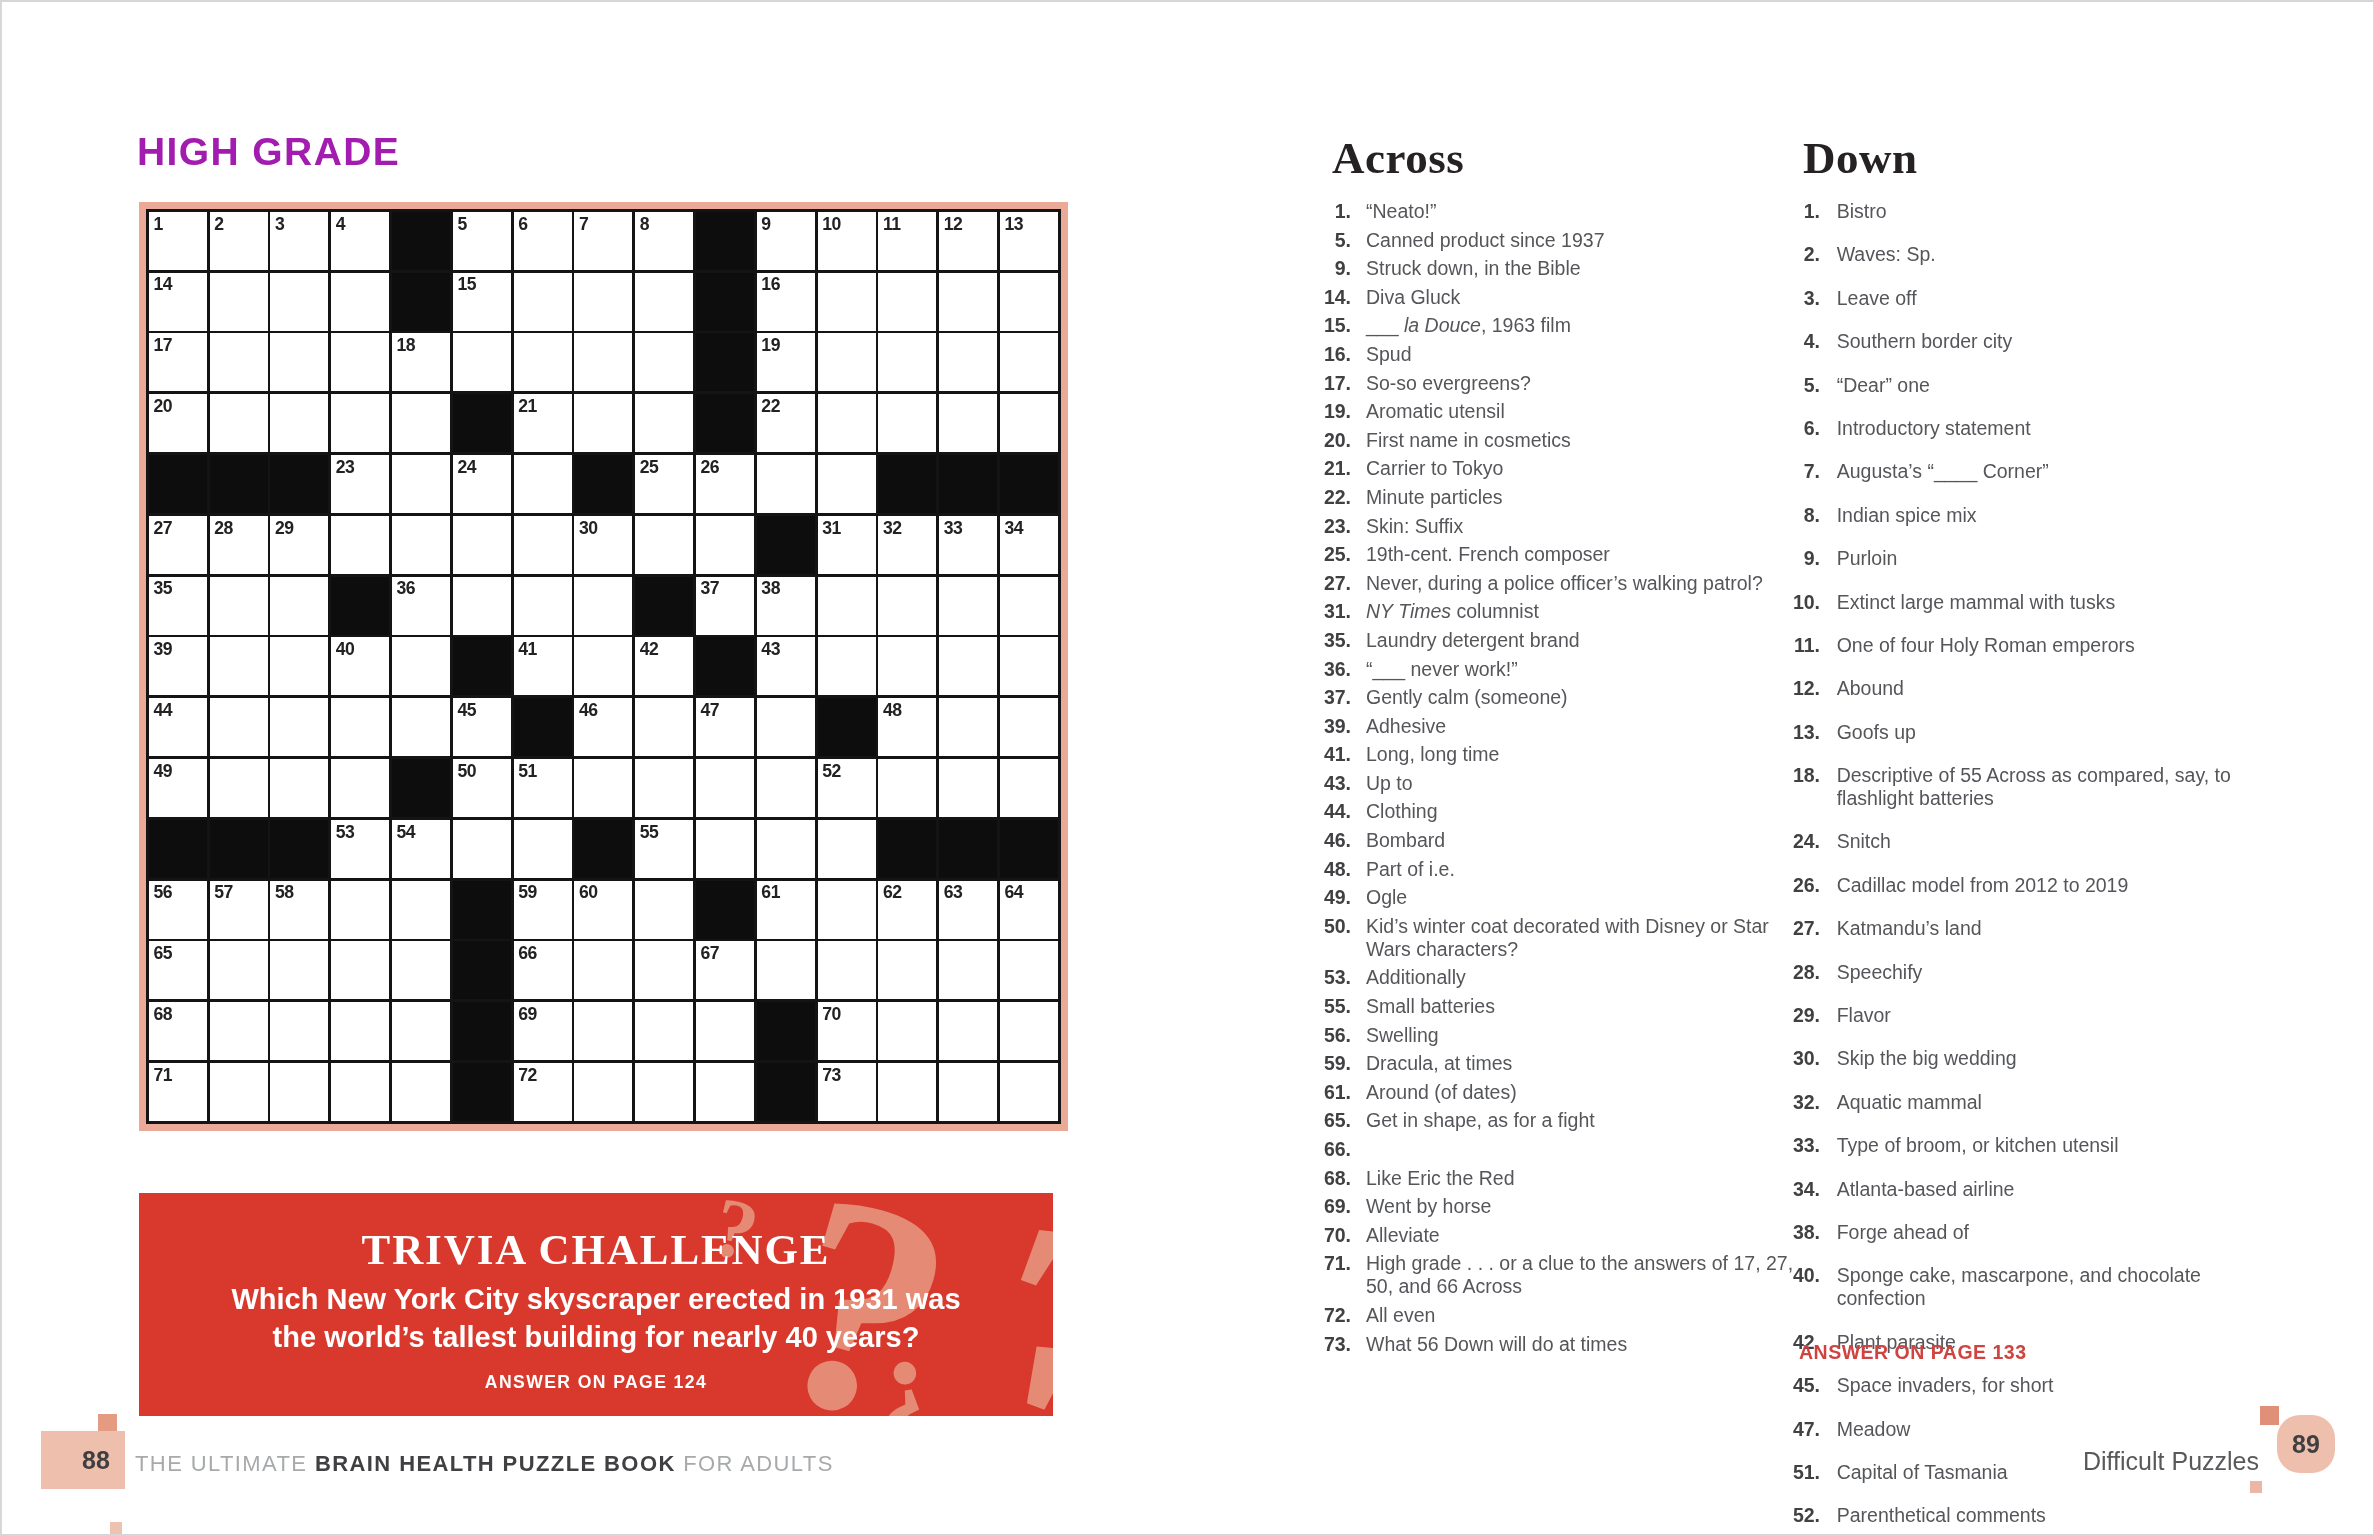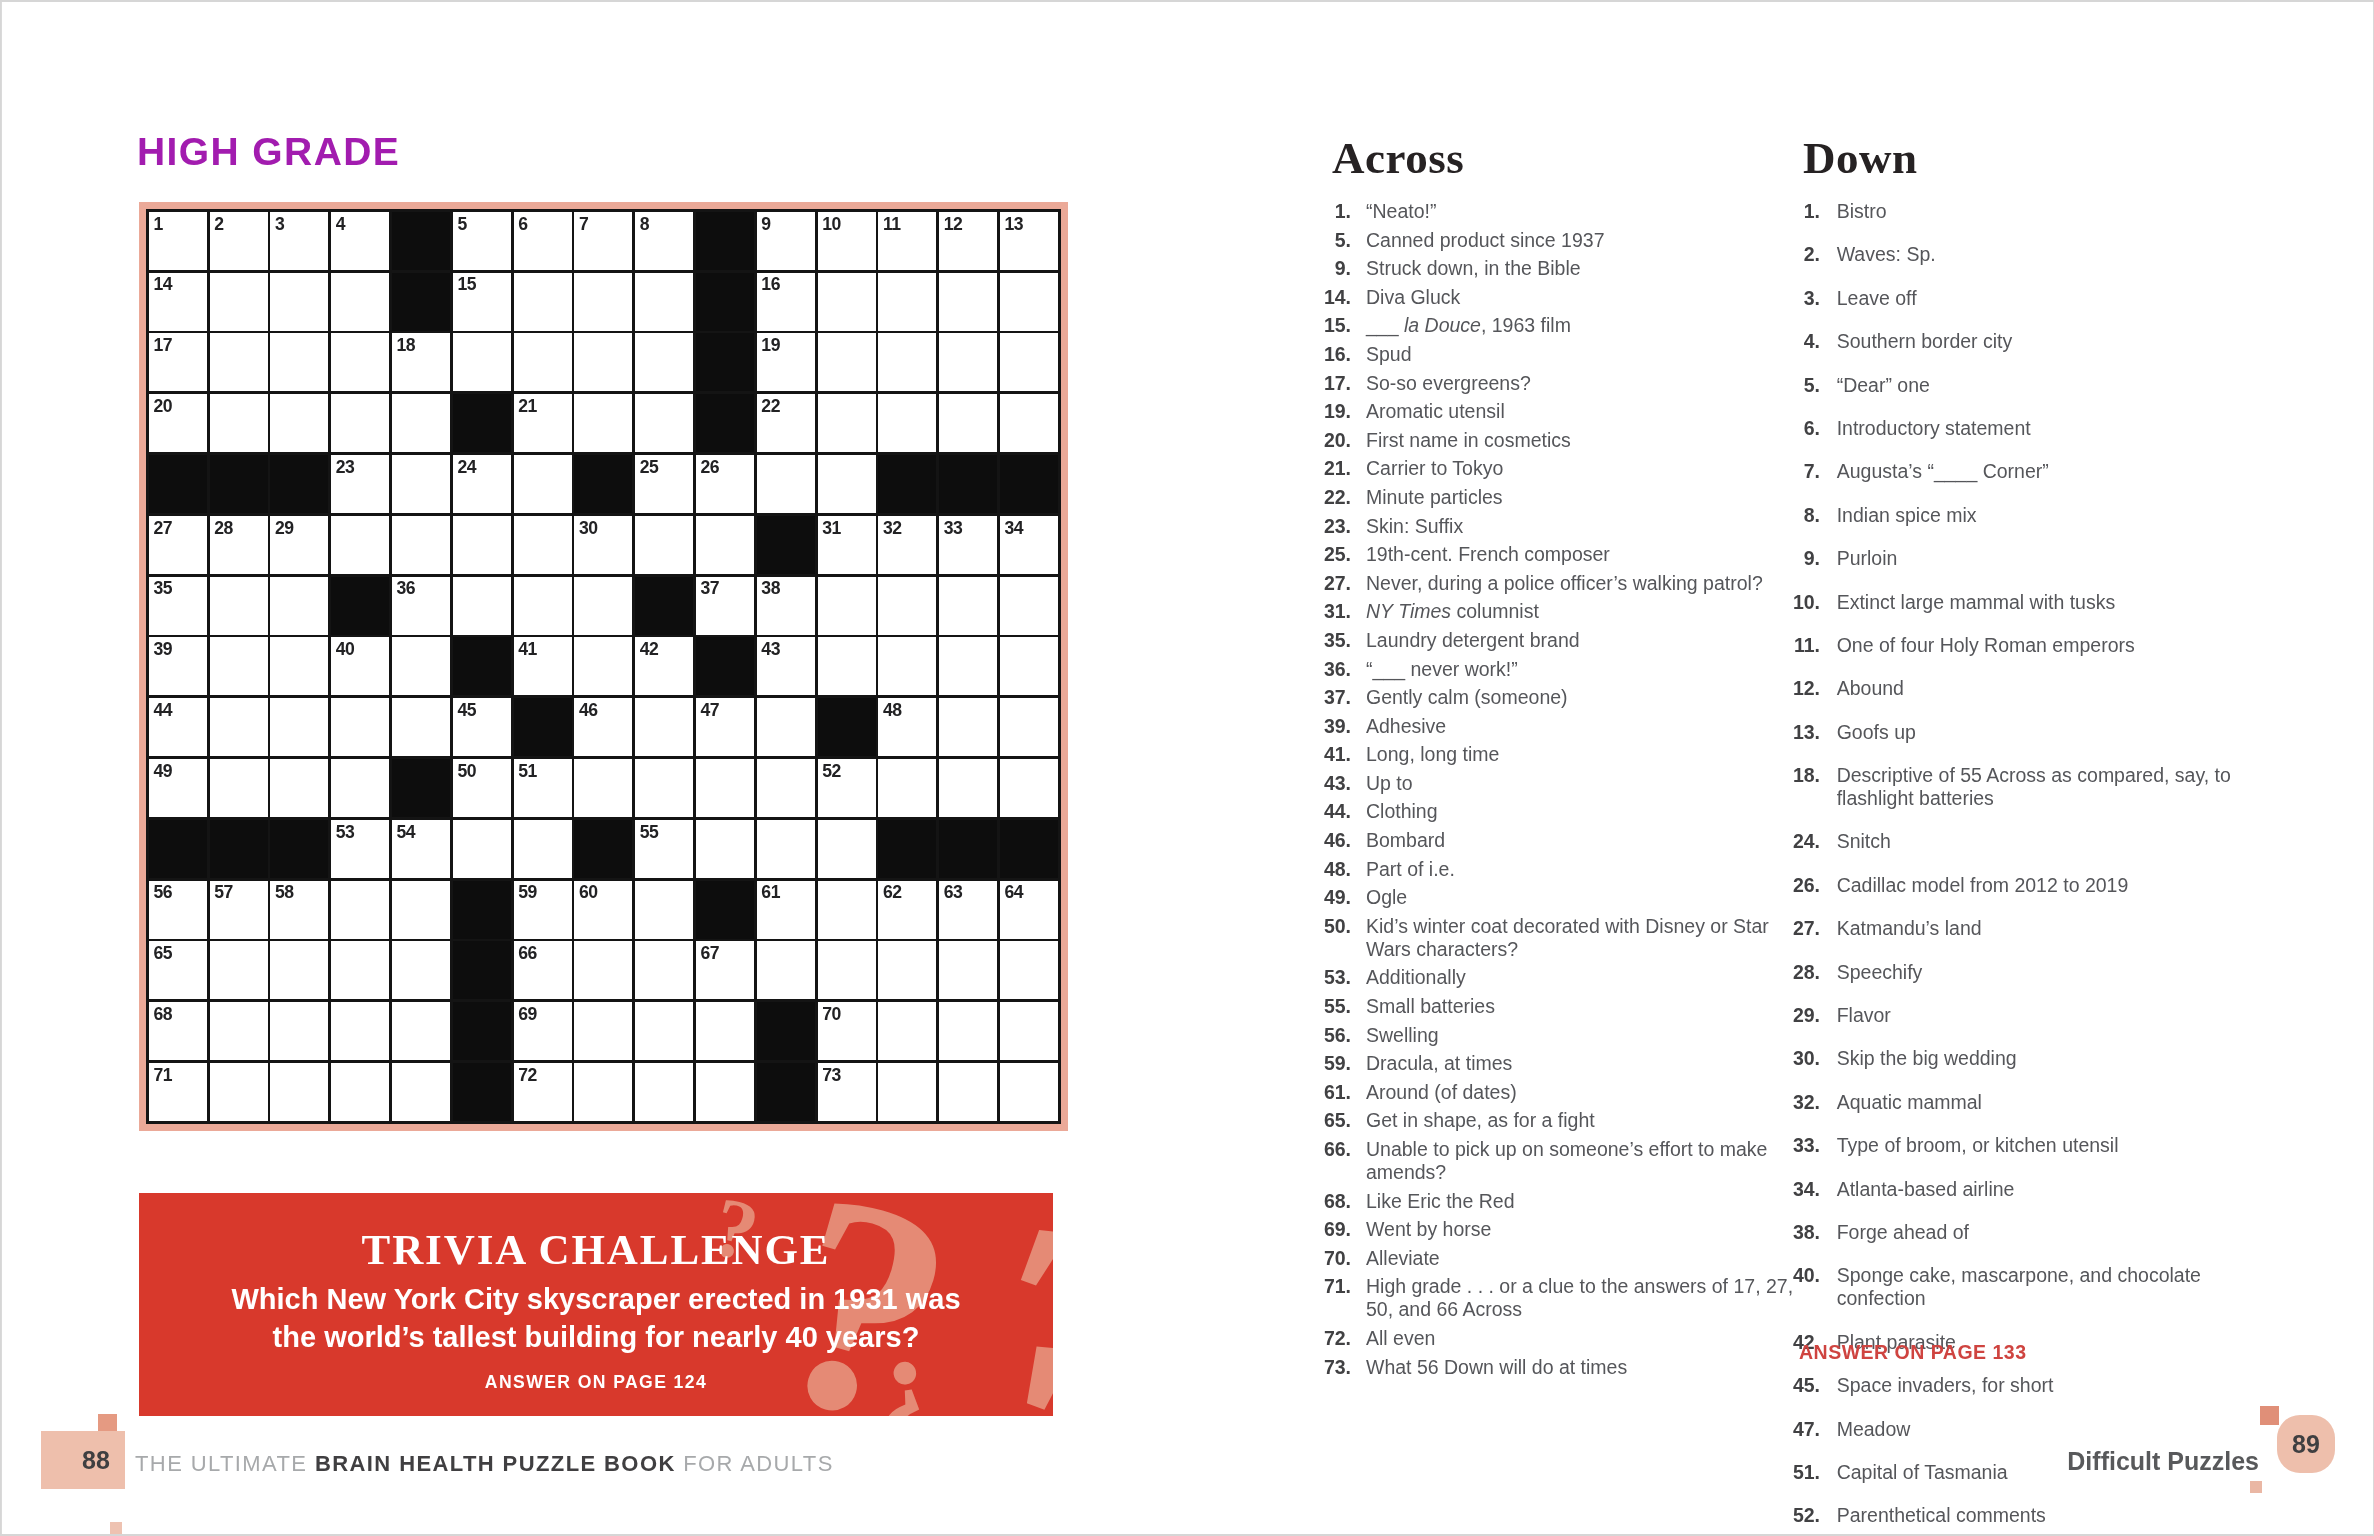"Unable to pick up on" span.t { html: <span><span>Unable to pick up on someone’s effort to make amends?</span></span> -> none }
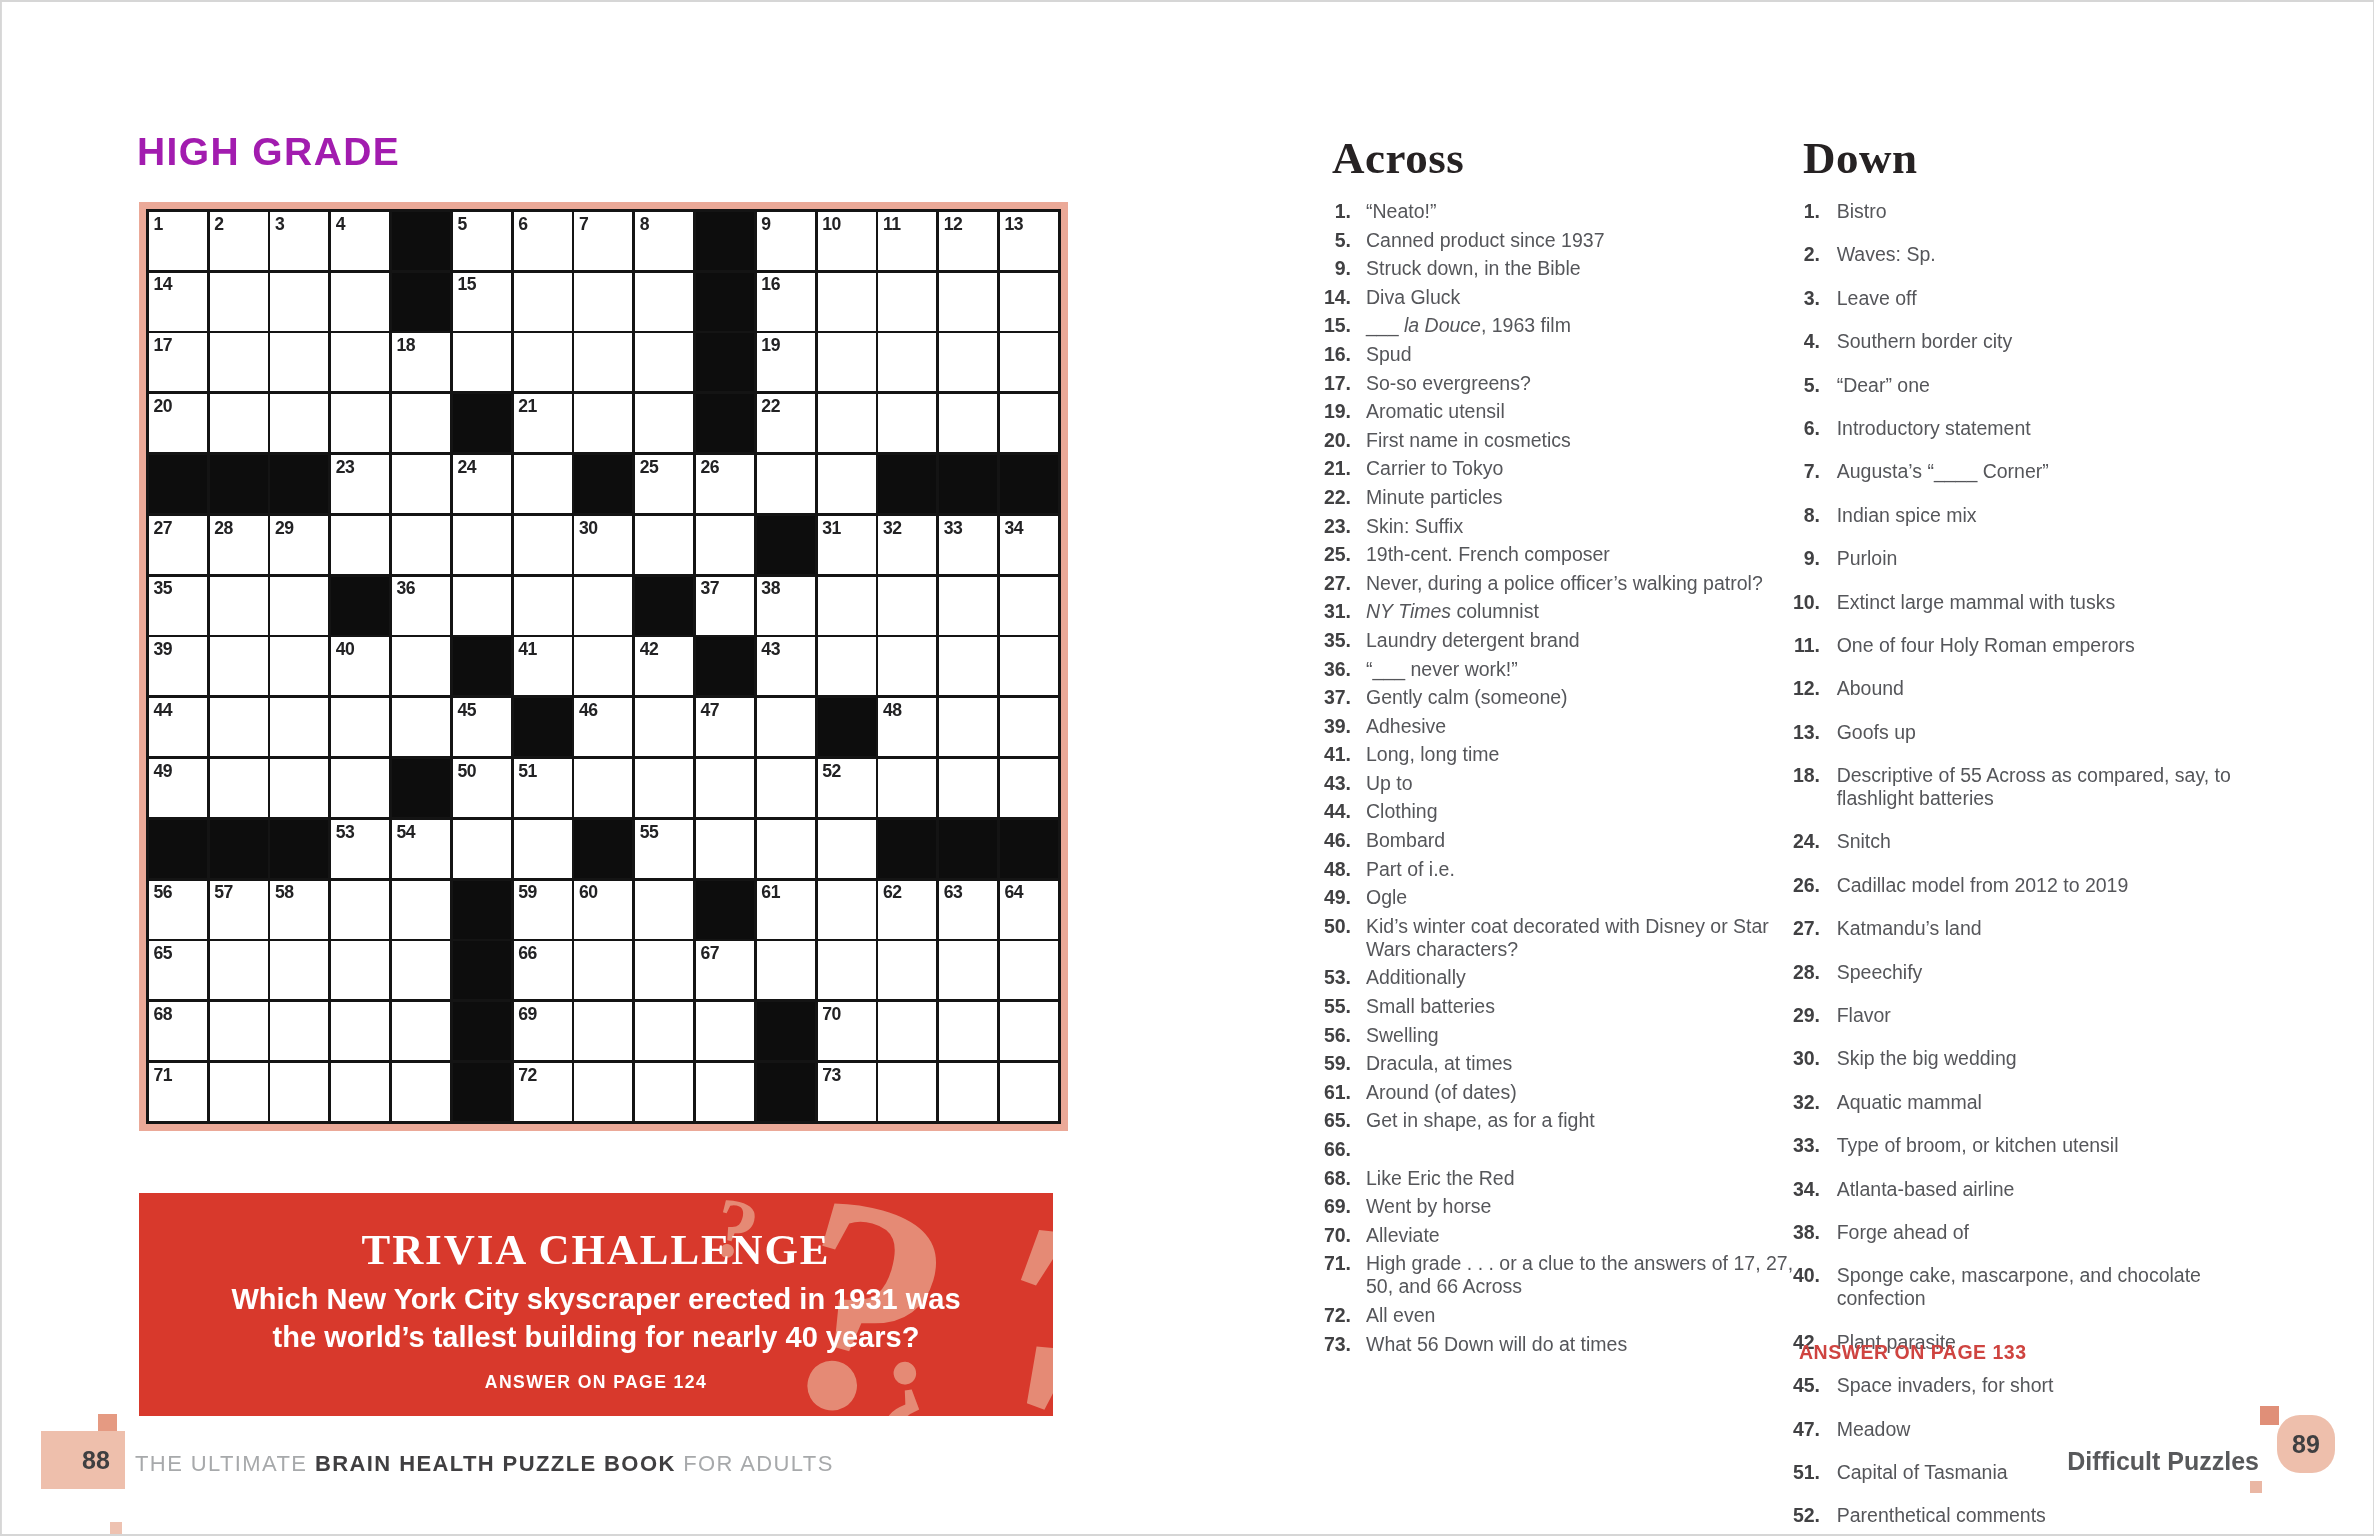"Difficult Puzzles" .footer-right { font-weight: 700 -> 400 }
